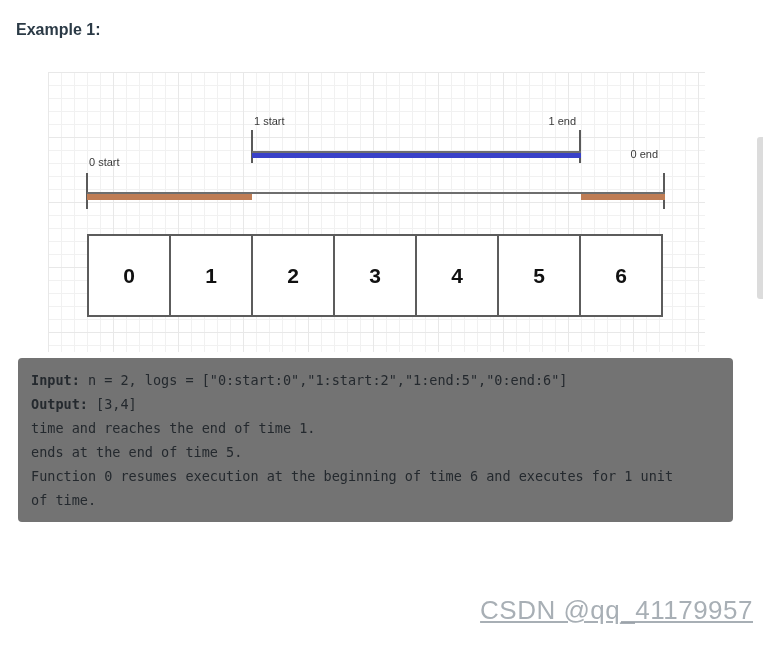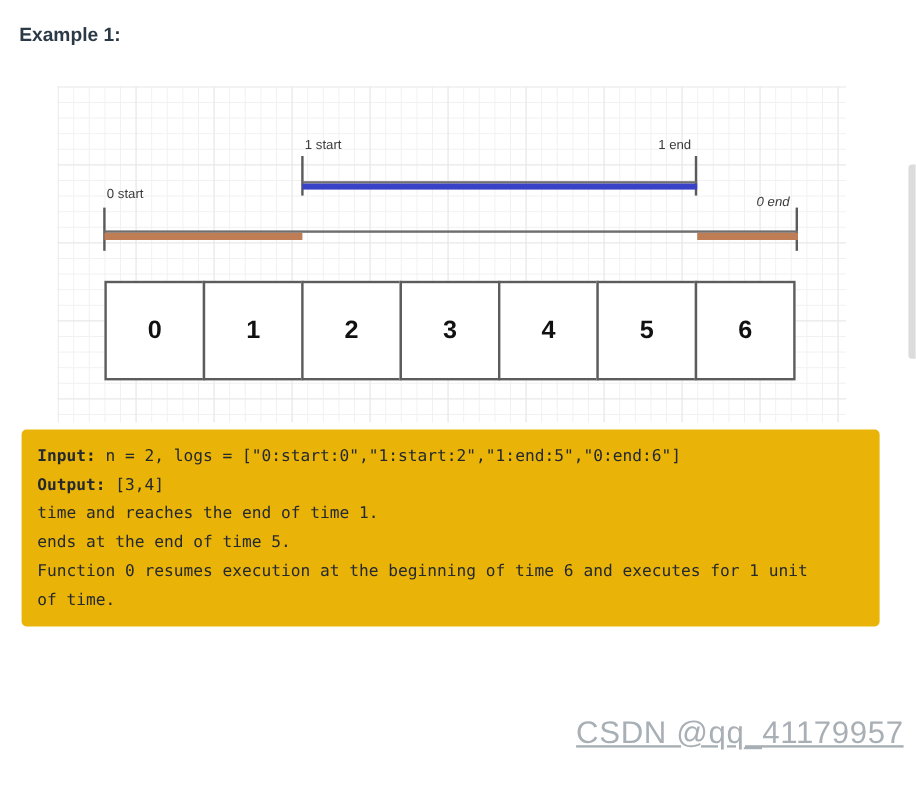"0 end" span.dlabel { font-style: italic -> none; top: 91px -> 76px }
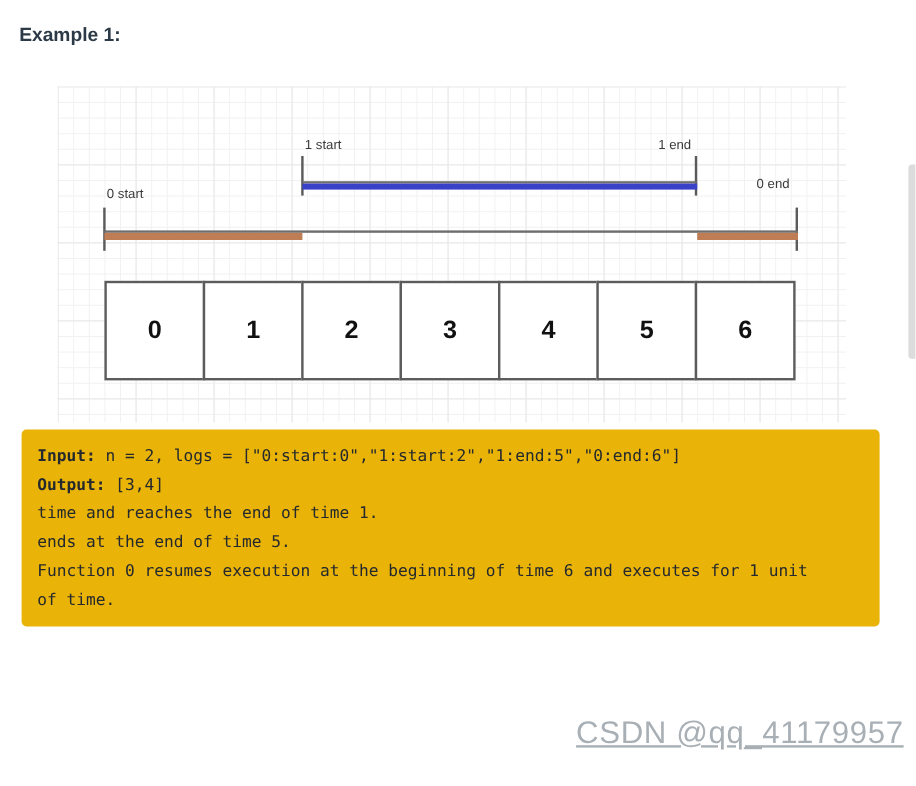"Input: n = 2, logs" .codeblock { background: #eab308 -> #737373 }
